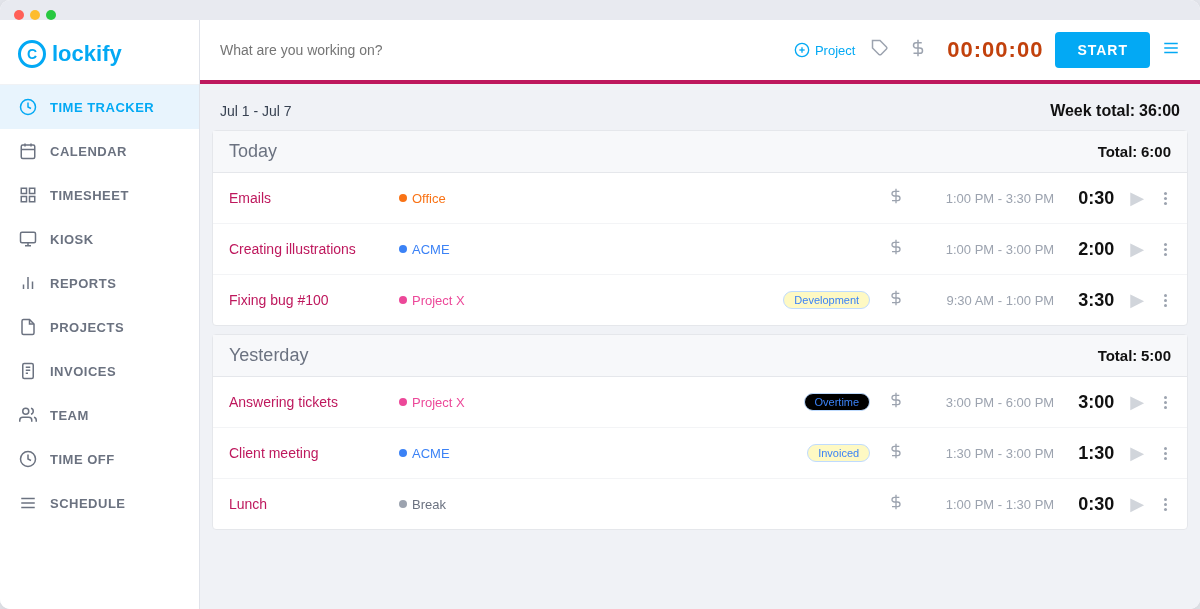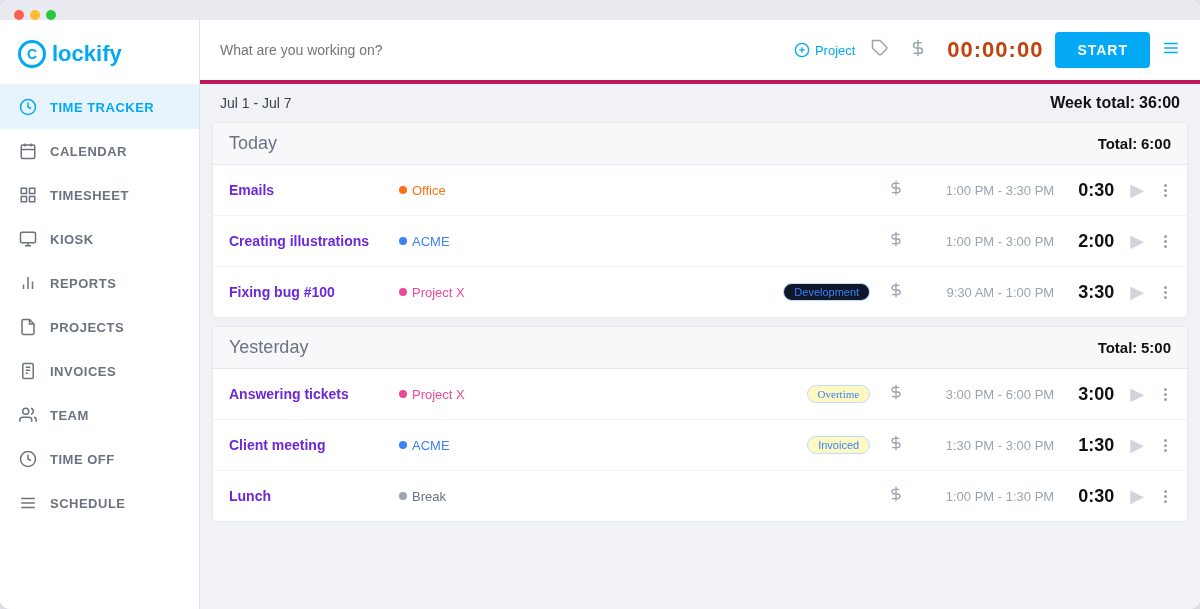"Jul 1 - Jul 7" .content-wrapper { padding-top: 0 -> 8px }
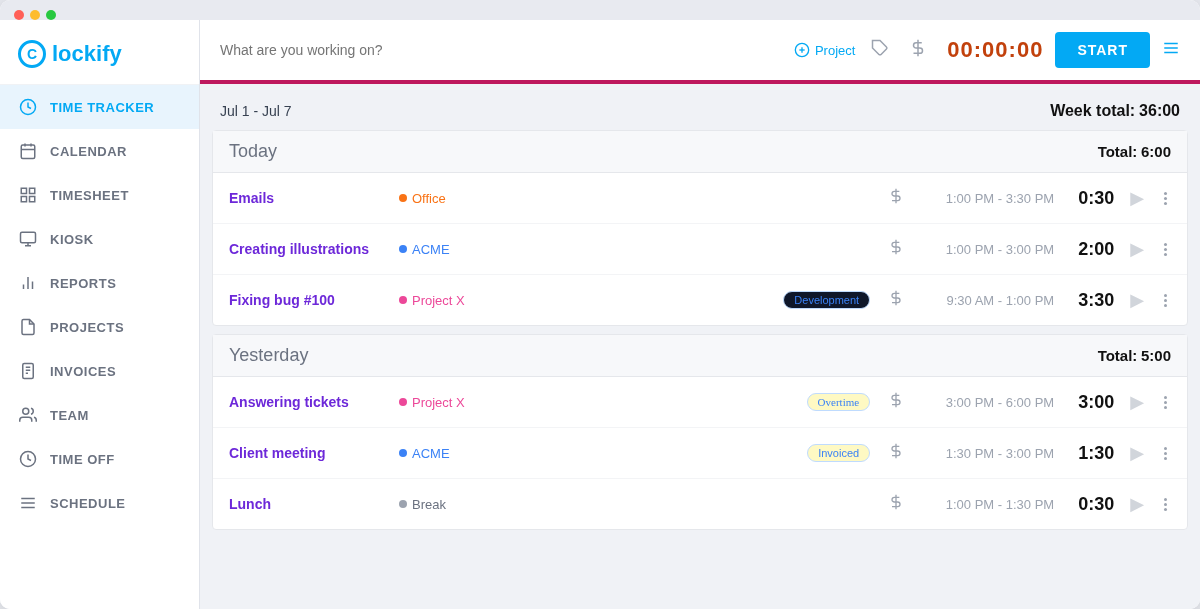"Emails" .entry-name { color: #6d28d9 -> #be185d; font-weight: 700 -> 400 }
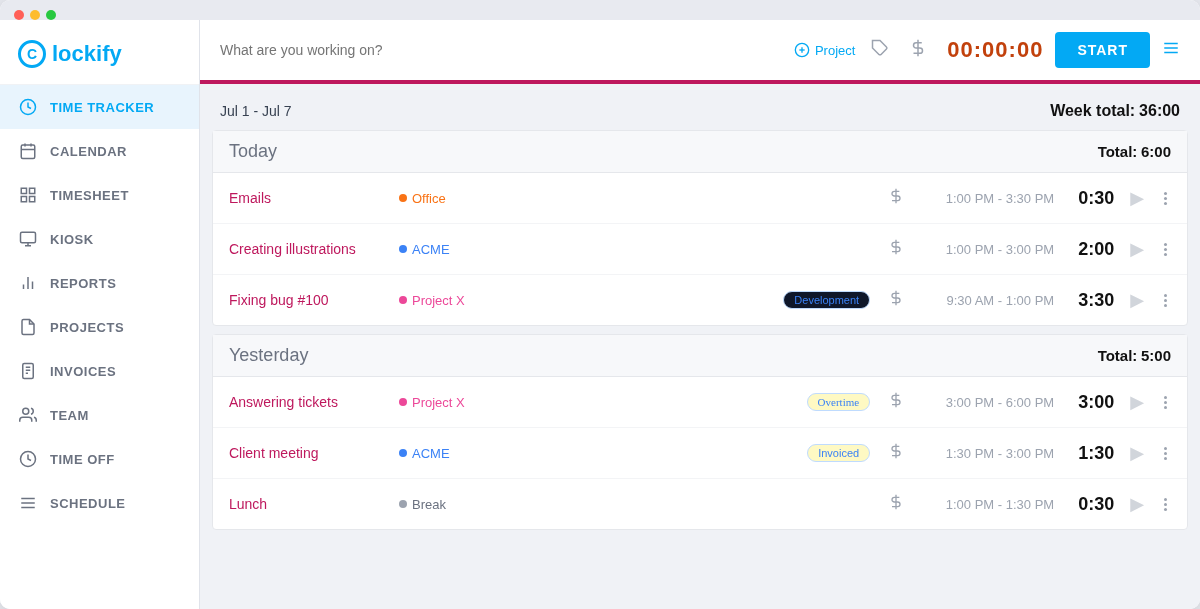"Development" .tag-development { background: #0f172a -> #fef9c3 }
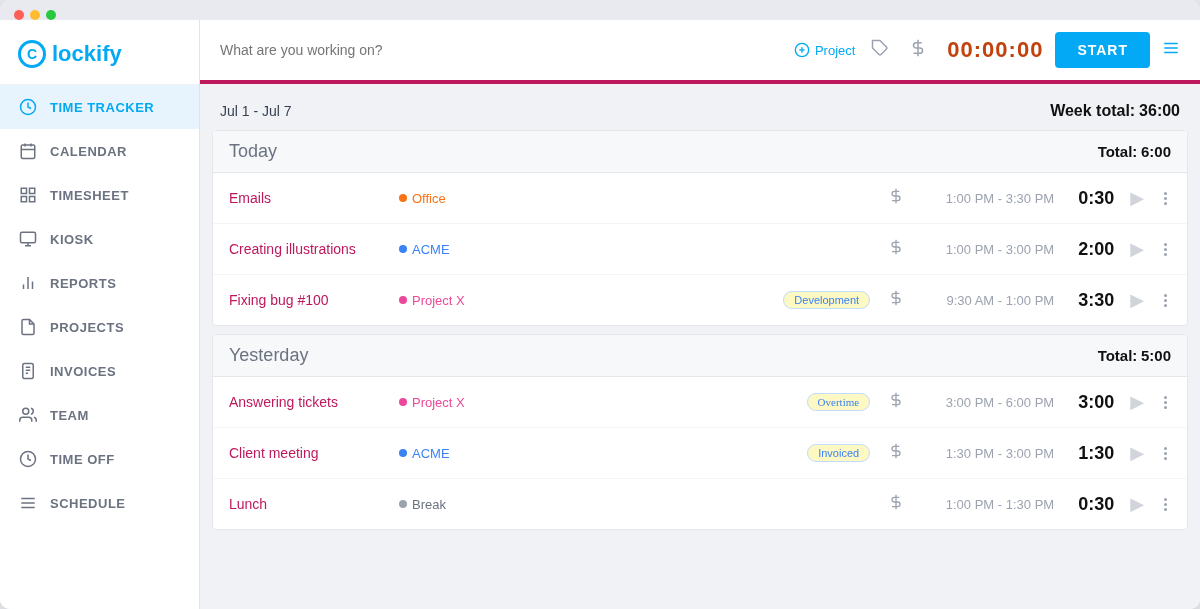"Overtime" .tag-overtime { background: #fef9c3 -> #000000; font-family: Liberation Serif, serif -> none }
